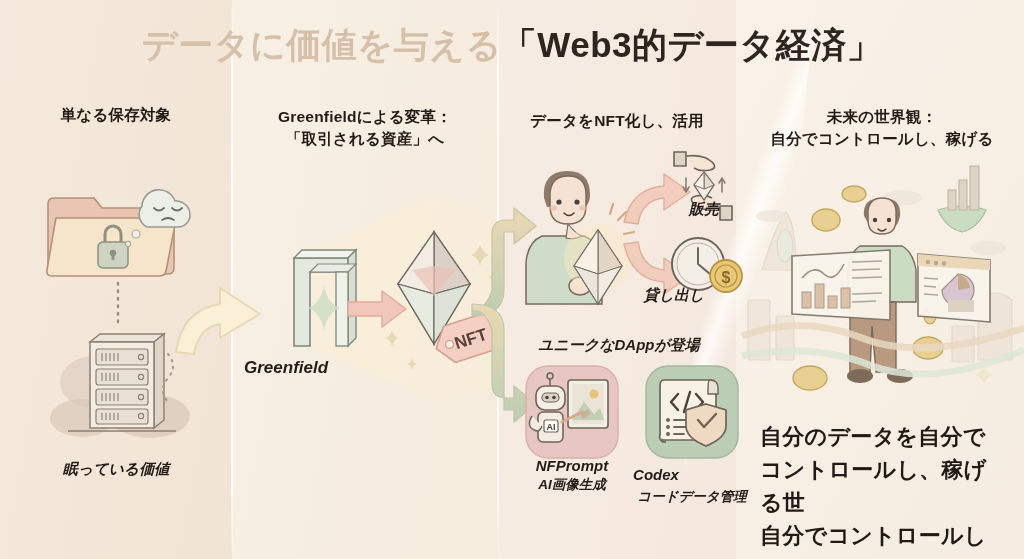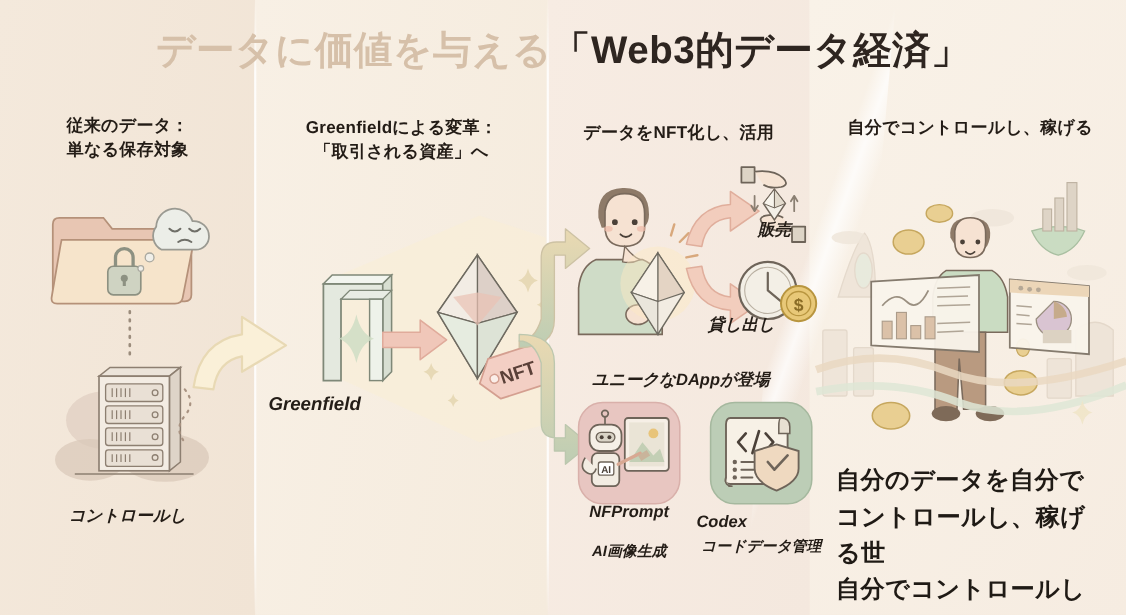"従来のデータ：" span.l { html: <span>従来のデータ：</span> -> none }
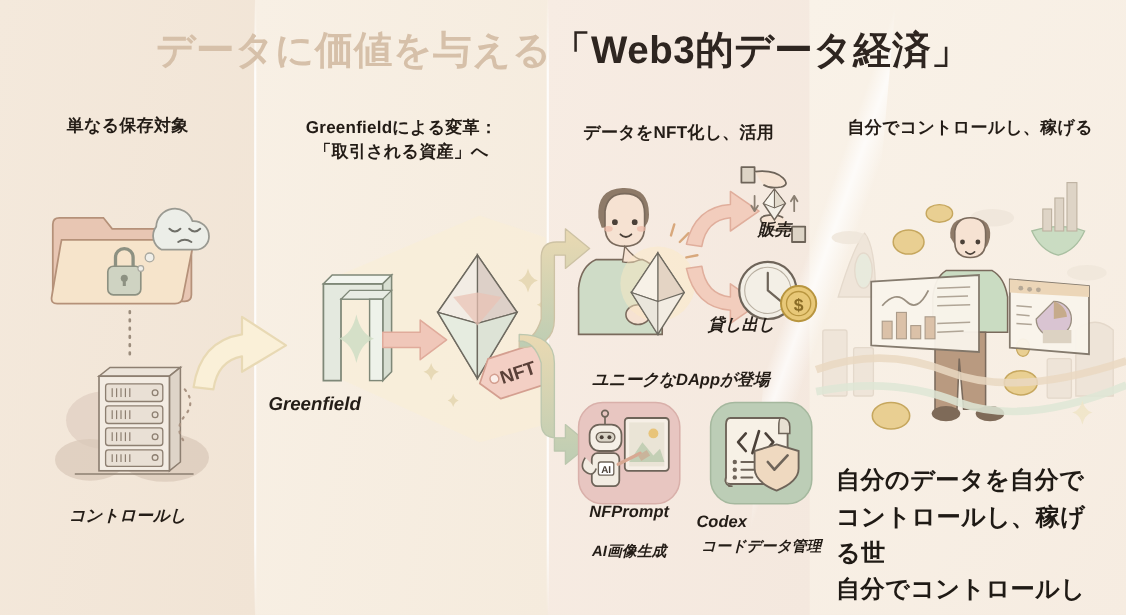"未来の世界観：" span.l { html: none -> <span>未来の世界観：</span> }
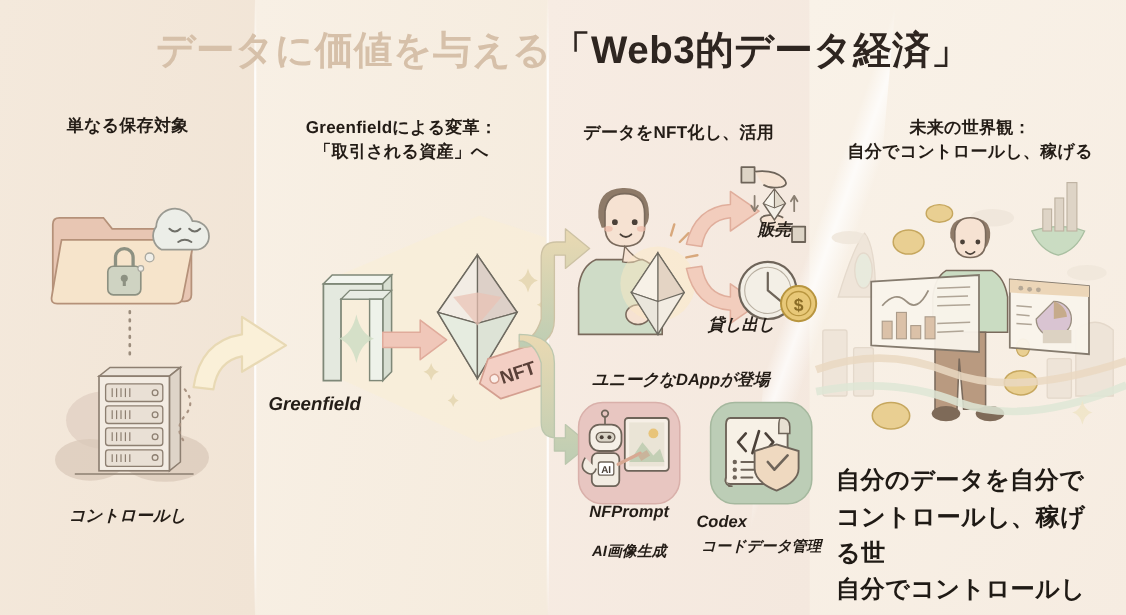"コントロールし" div.cap { text: コントロールし -> 眠っている価値 }
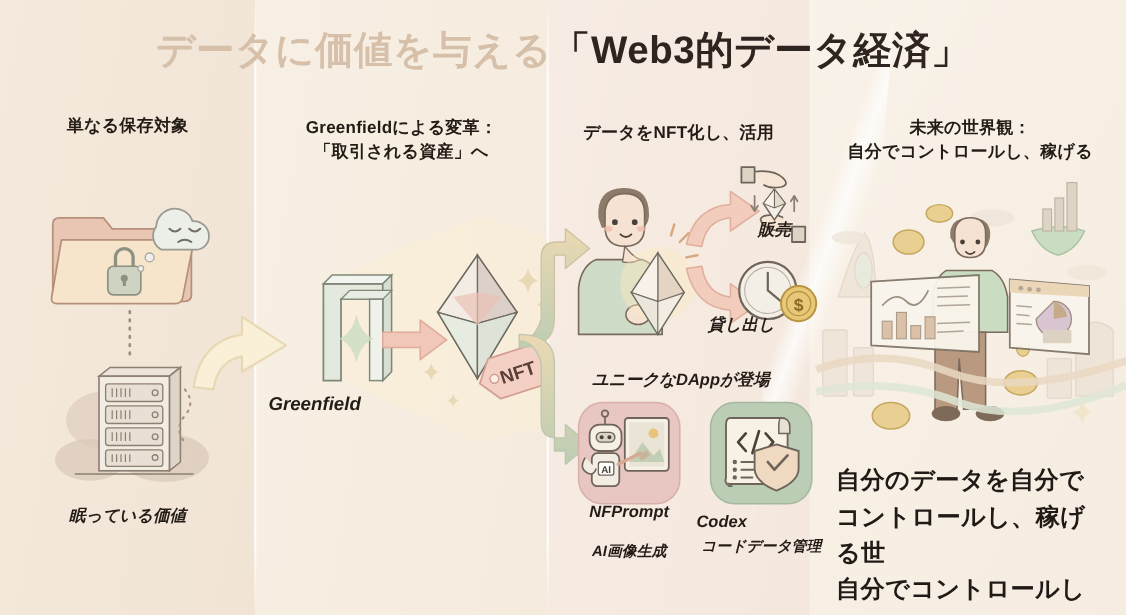"AI画像生成" div.cap { top: 492px -> 476px }
